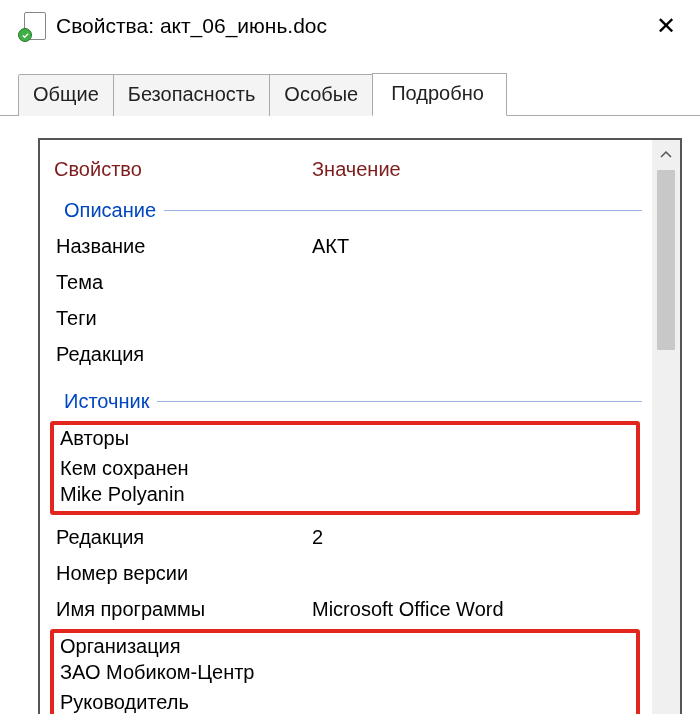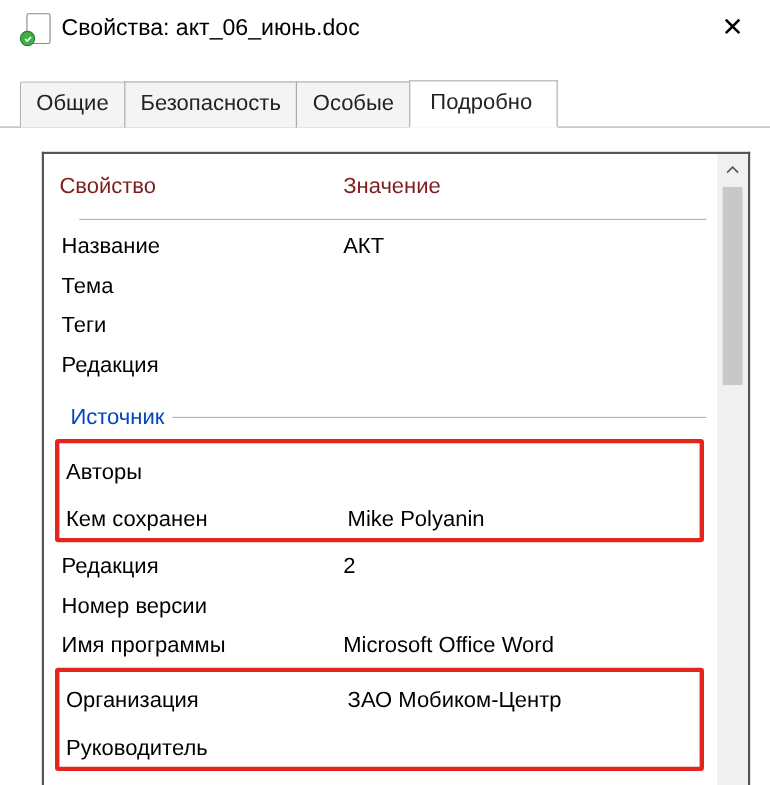"Описание" span { html: none -> <span>Описание</span> }
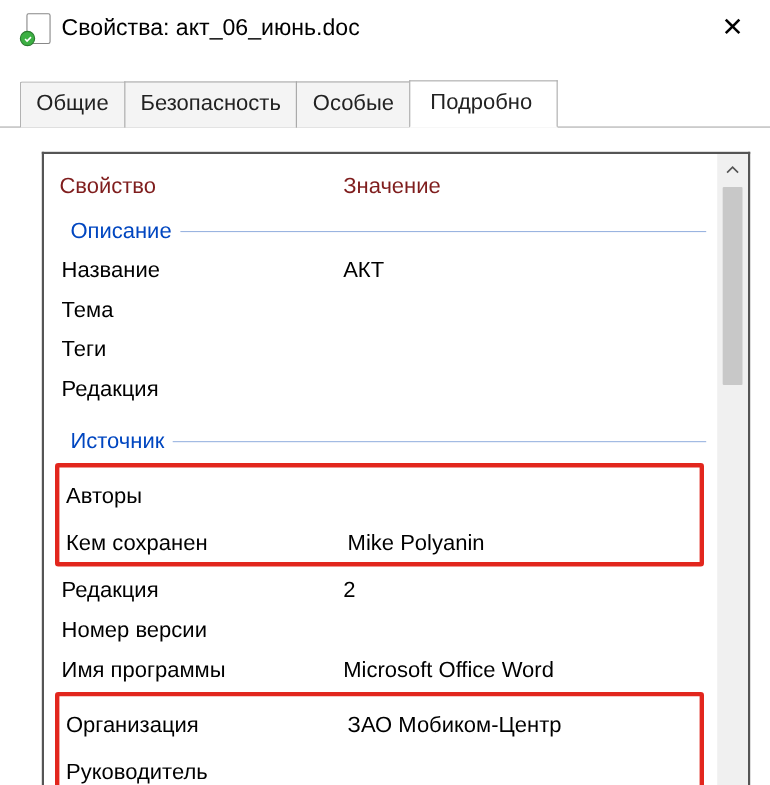"Авторы" .highlight-box .row { flex-direction: none -> column; padding: 13px 0 4px 2px -> 0 0 4px 2px }
